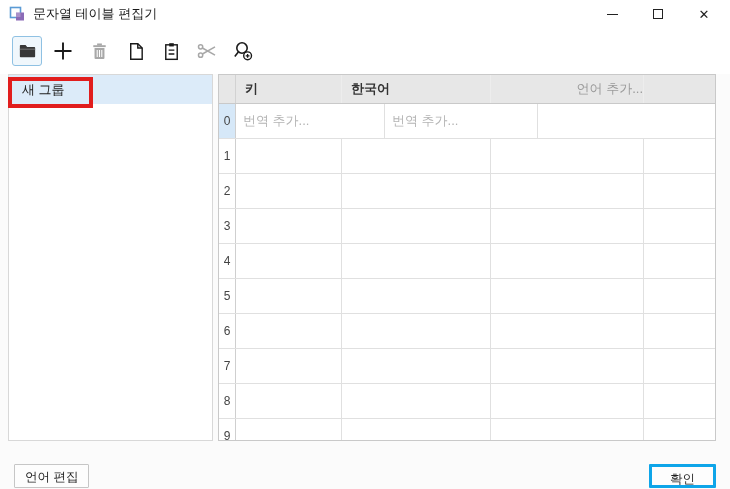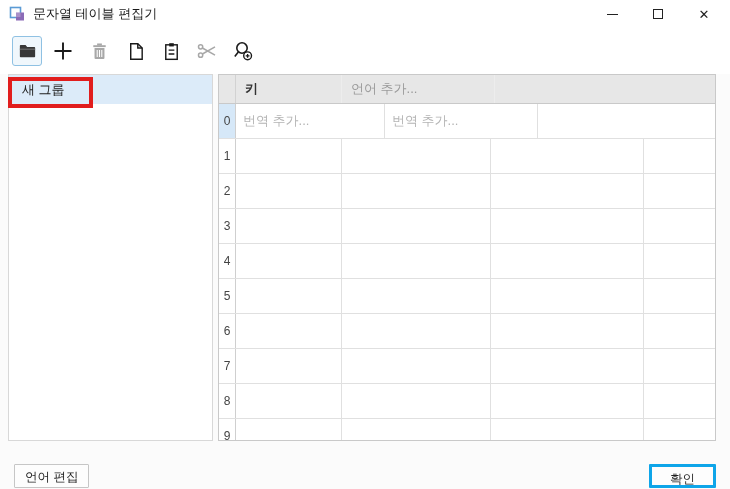"한국어" div.th { html: none -> <div>한국어</div> }
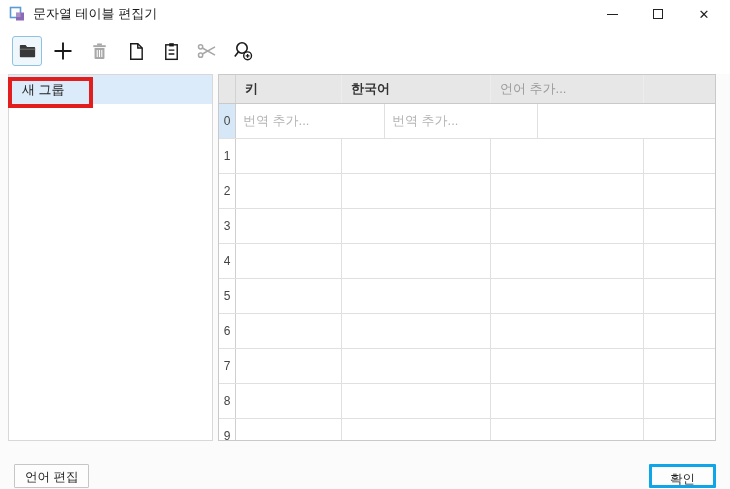"언어 추가..." .th.gray { text-align: none -> right }
